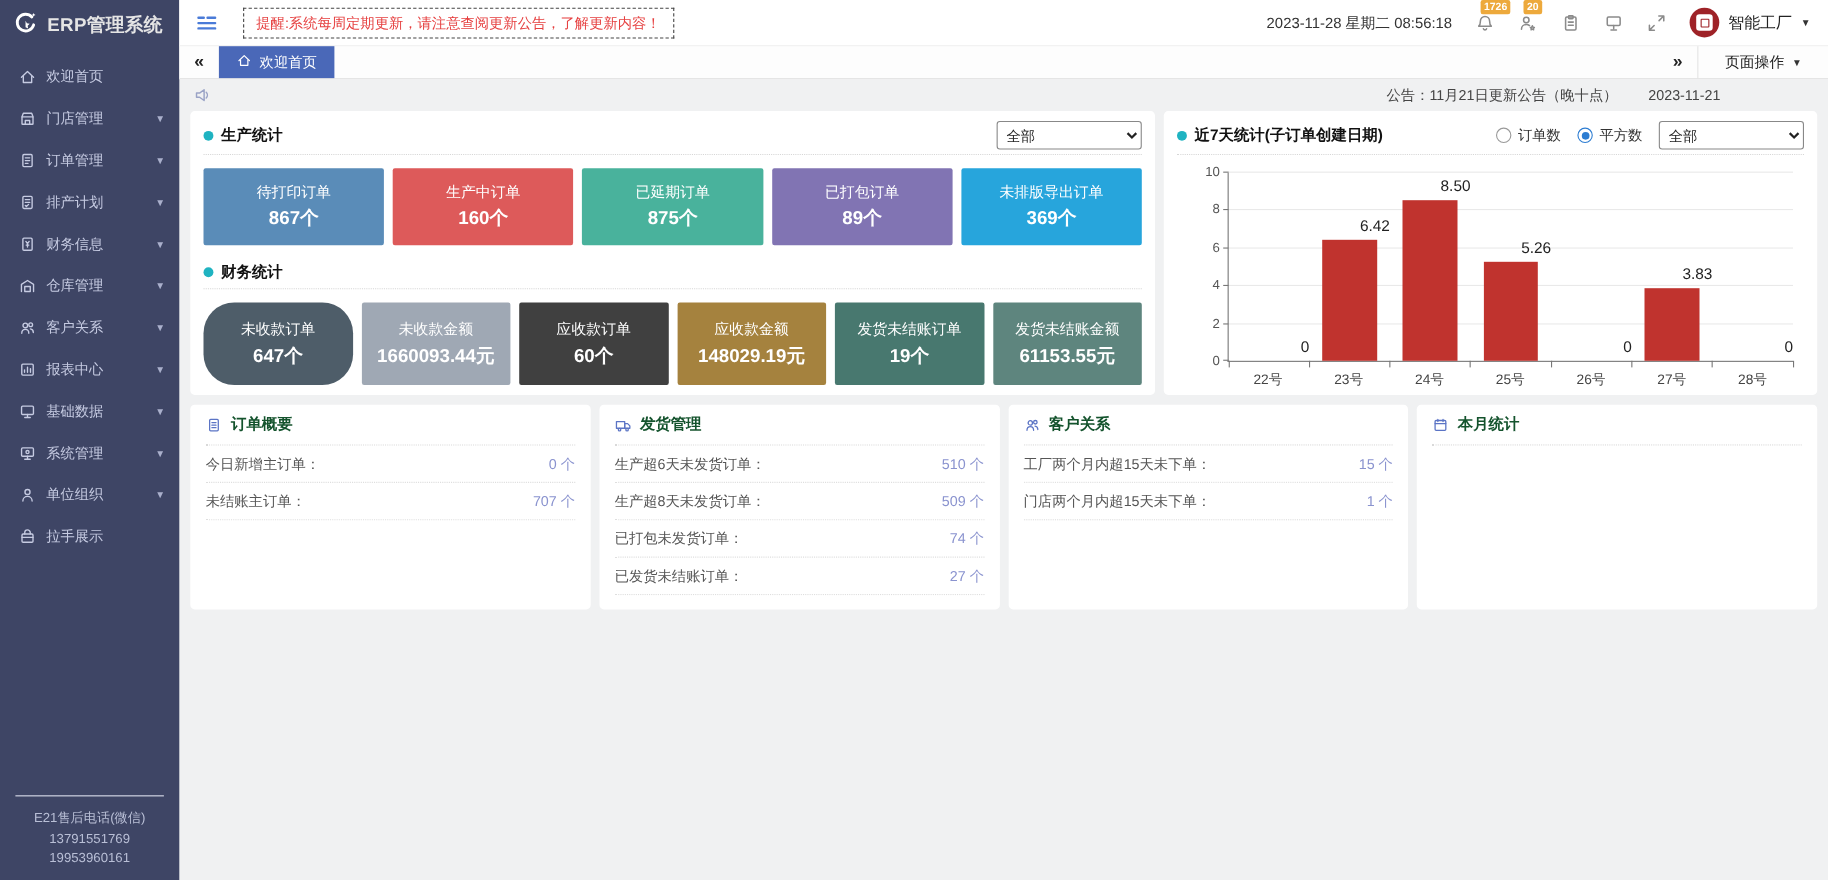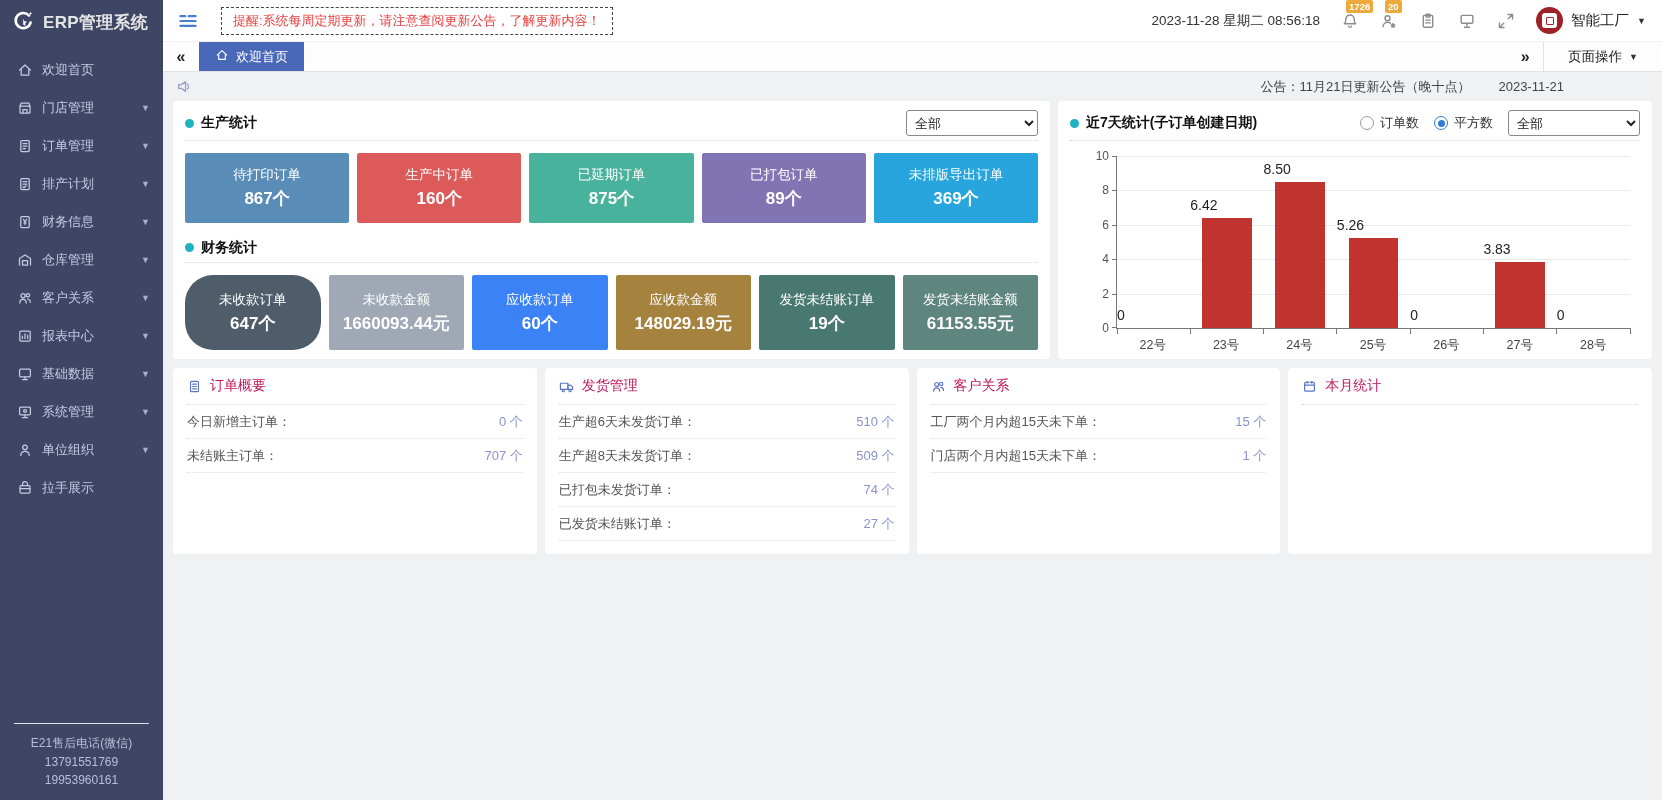"8.50" .bar-val { text-align: left -> right }
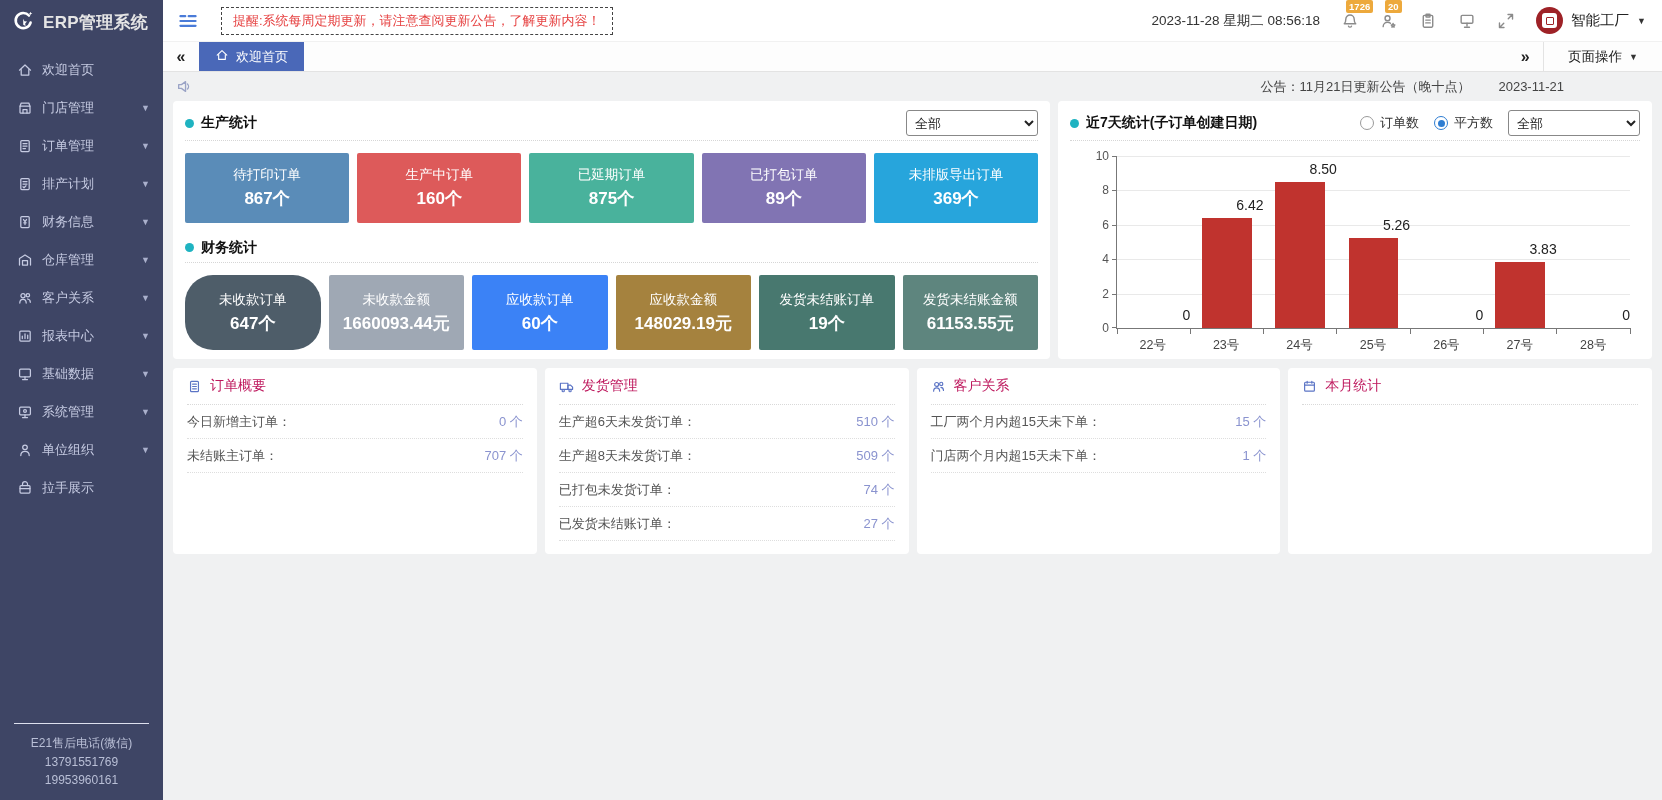"应收款订单" div.stat-card { background: #3b82f6 -> #404040 }
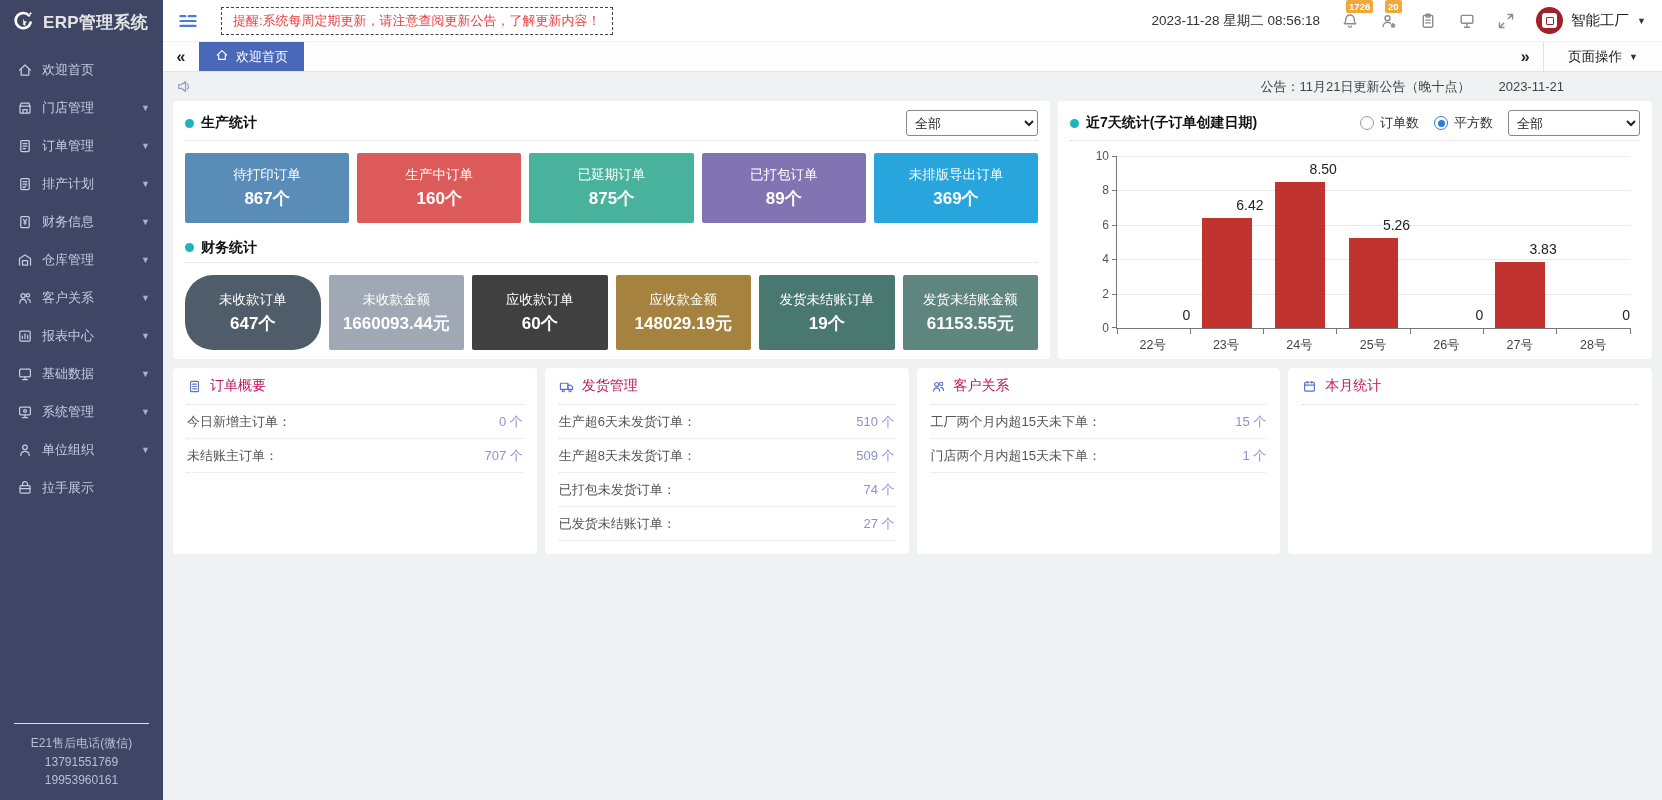"订单概要" .info-title { color: #be185d -> #14532d; font-weight: normal -> bold }
